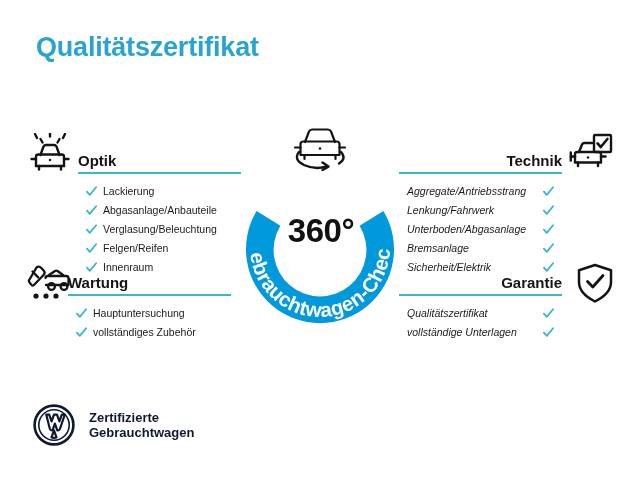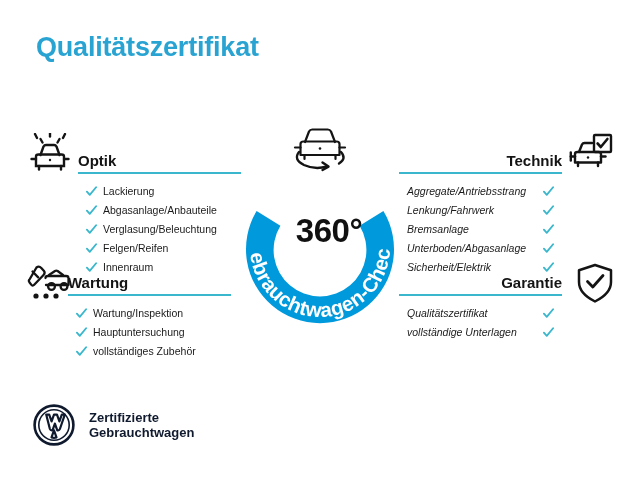"360°" #badge-360 { left: 237px -> 229px }
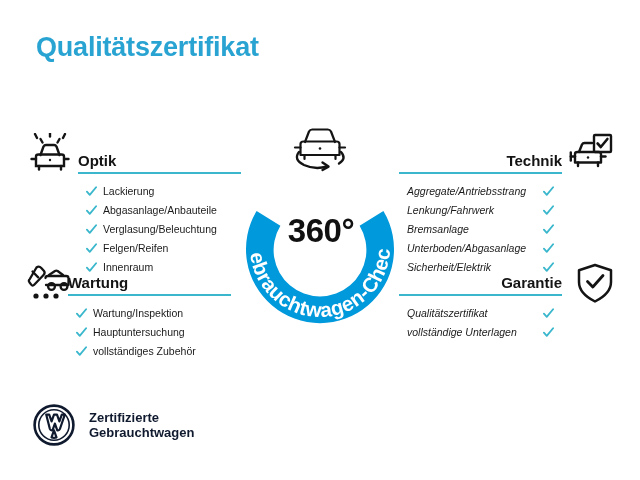"Bremsanlage" li { order: before "Unterboden/Abgasanlage" -> after "Unterboden/Abgasanlage" }
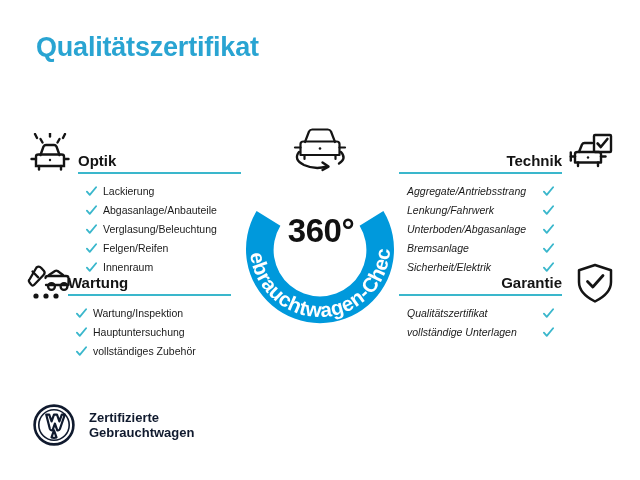"Wartung/Inspektion" li { html: <li> <span> <svg> <path></path> </svg> </span> <span>Wartung/Inspektion</span> </li> -> none }
